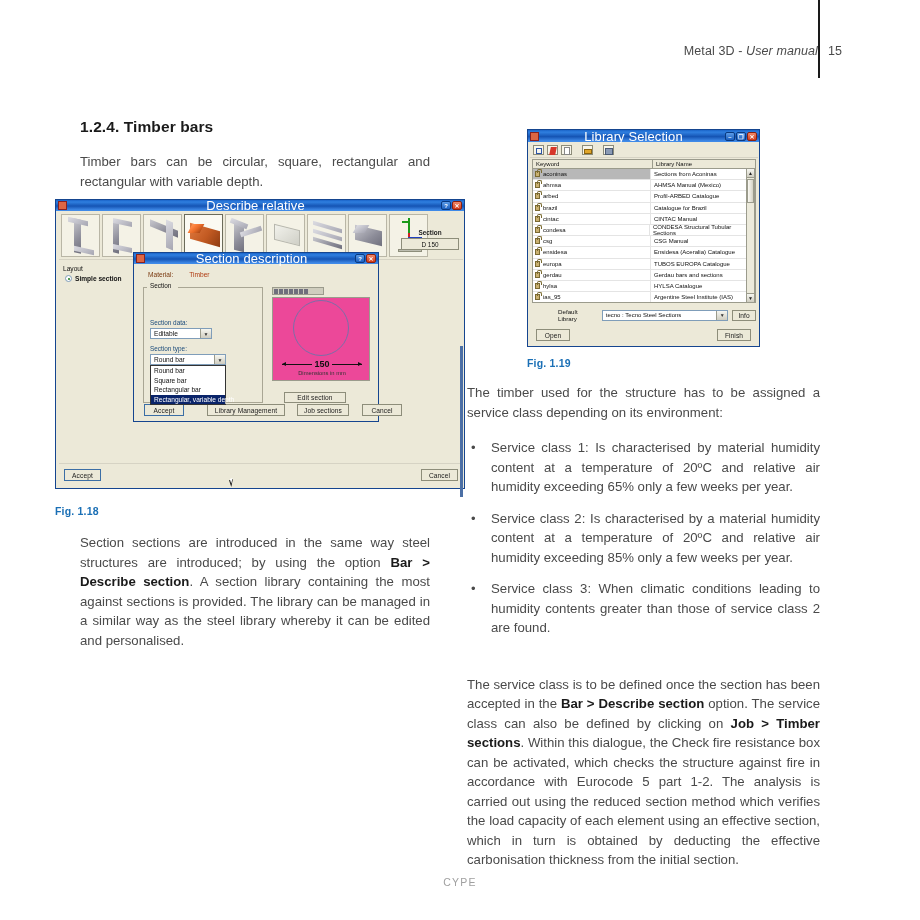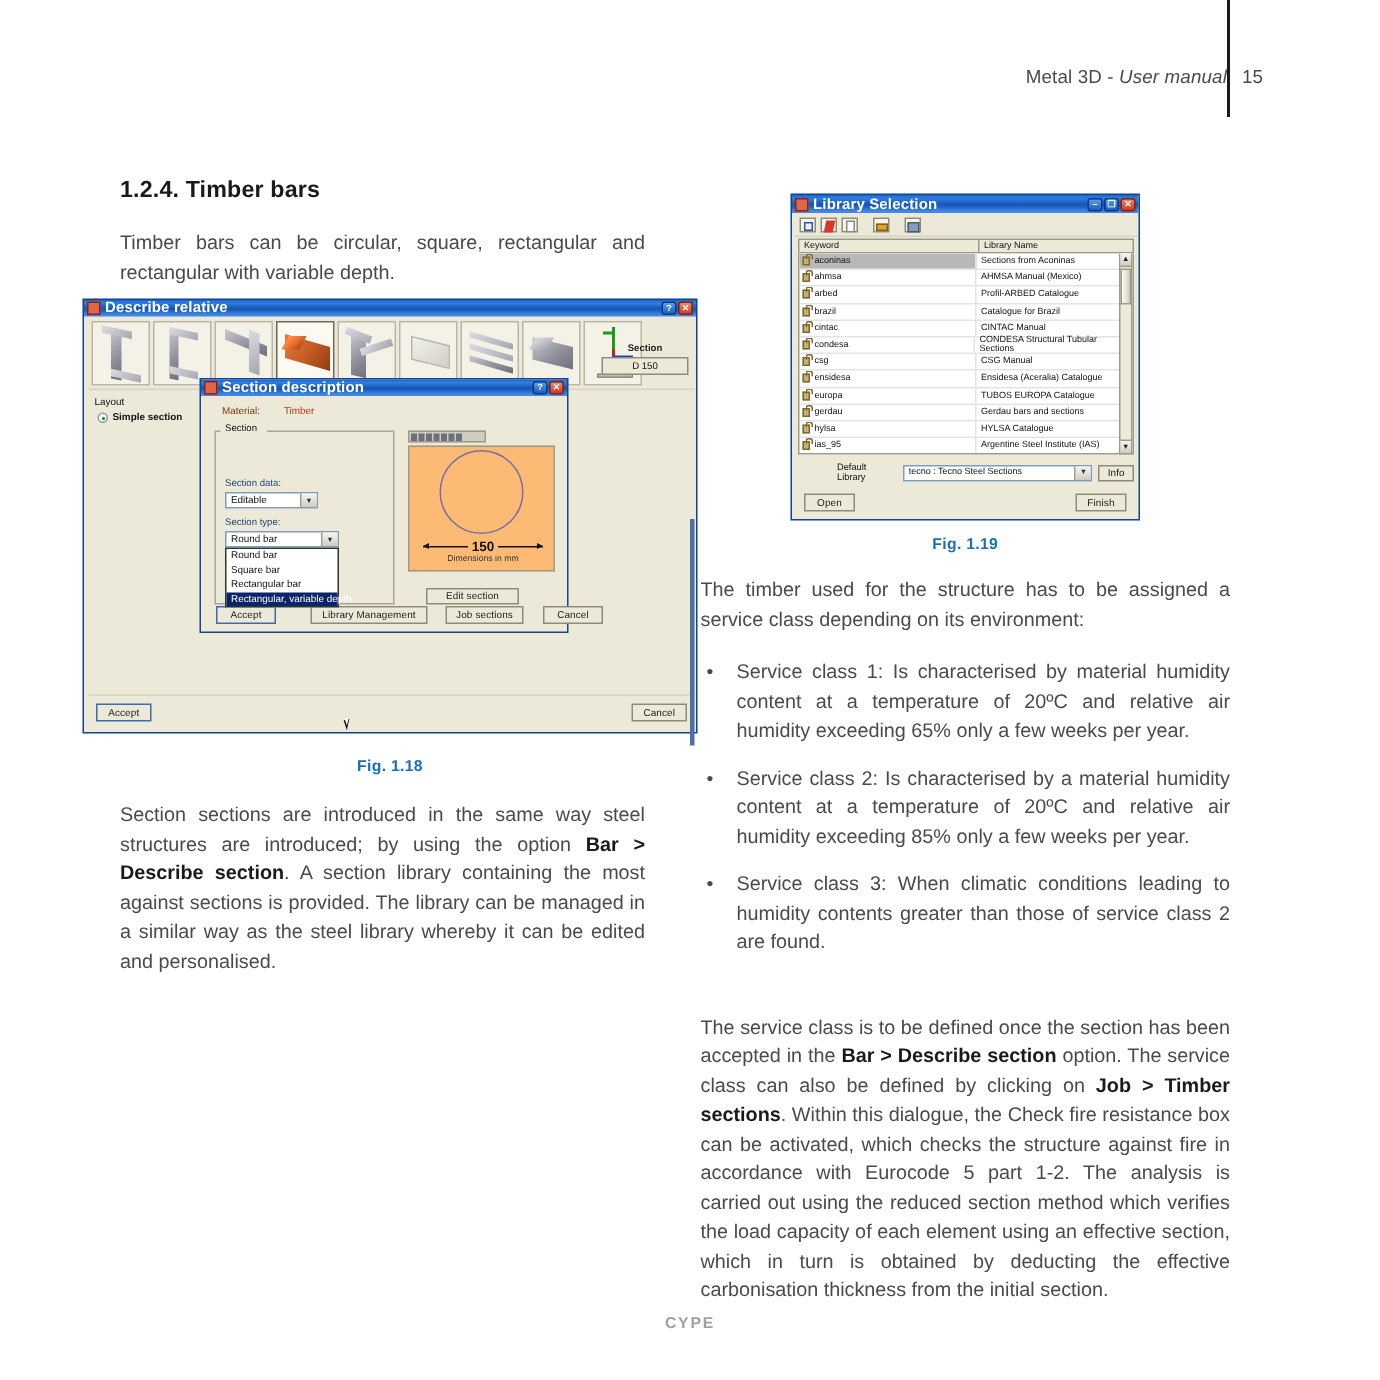"Library Selection" .titlebar .tb-title { font-size: 10px -> 13px; font-weight: bold -> normal; text-align: none -> center }
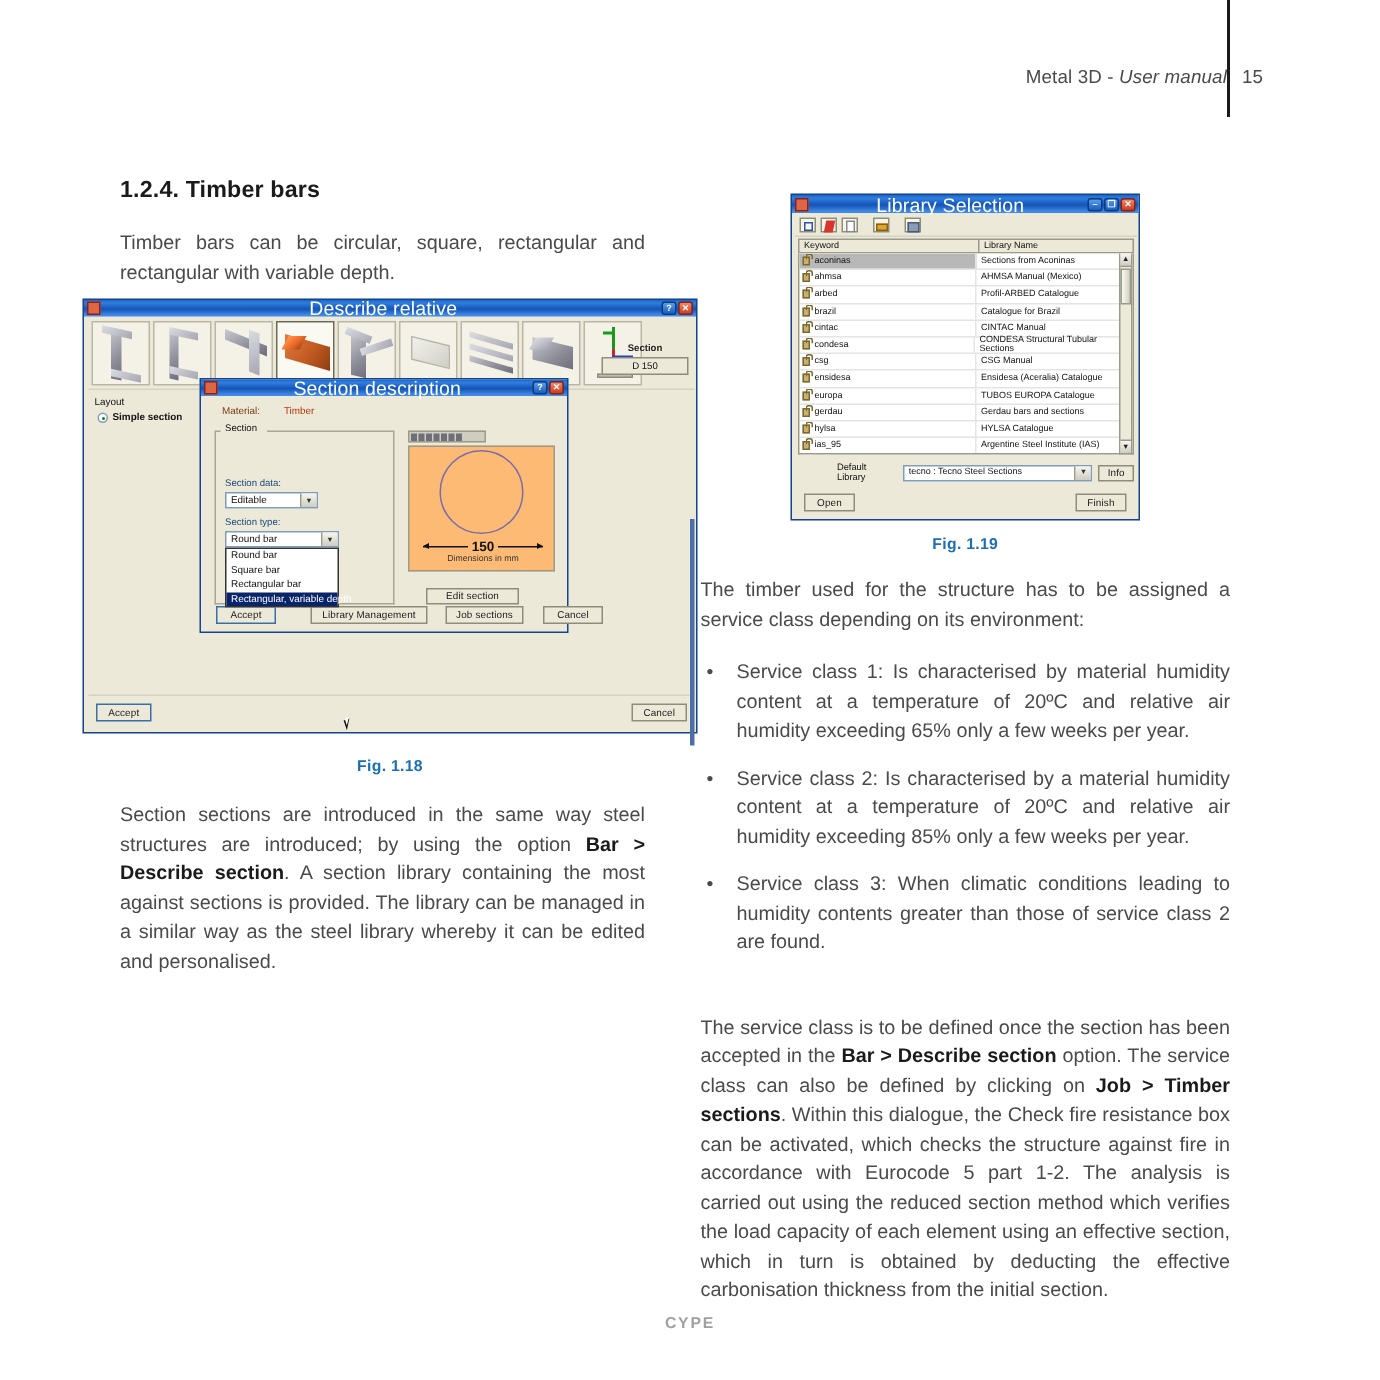"150" #preview-canvas { background: #fdba74 -> #ec4899 }
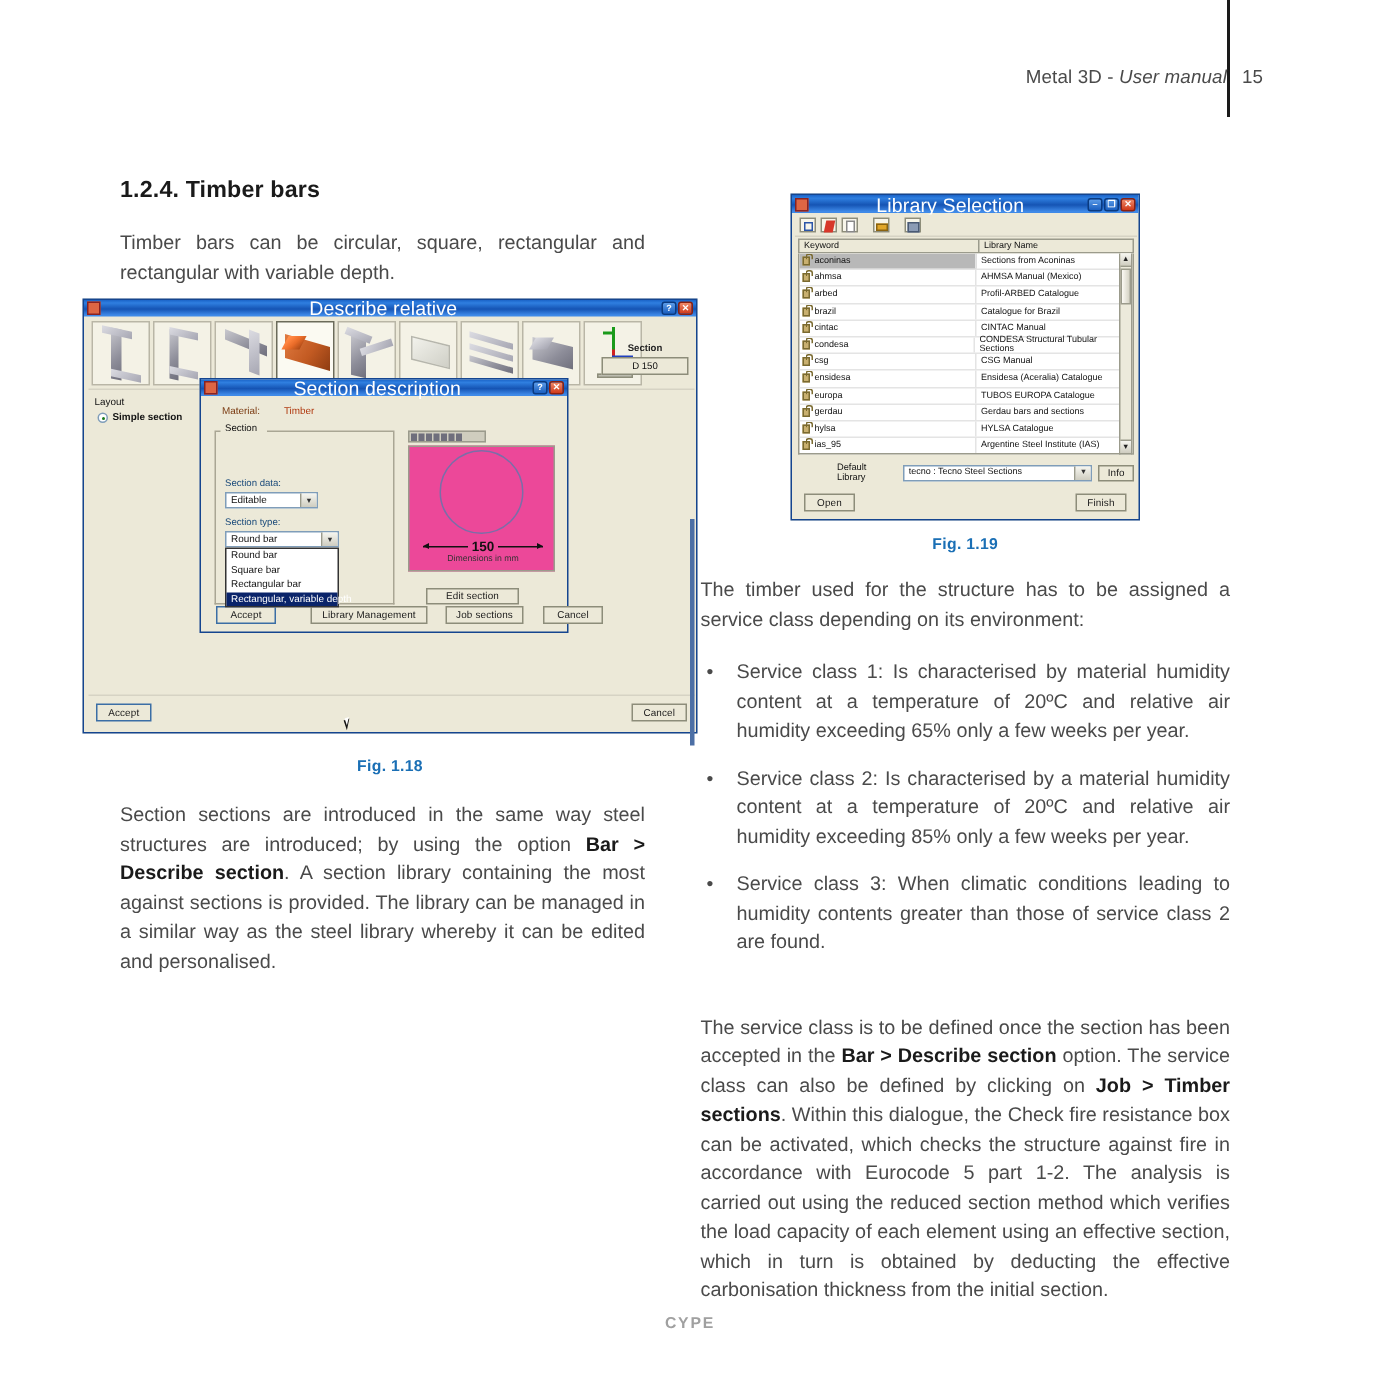"Fig. 1.19" .figcap { text-align: center -> none }
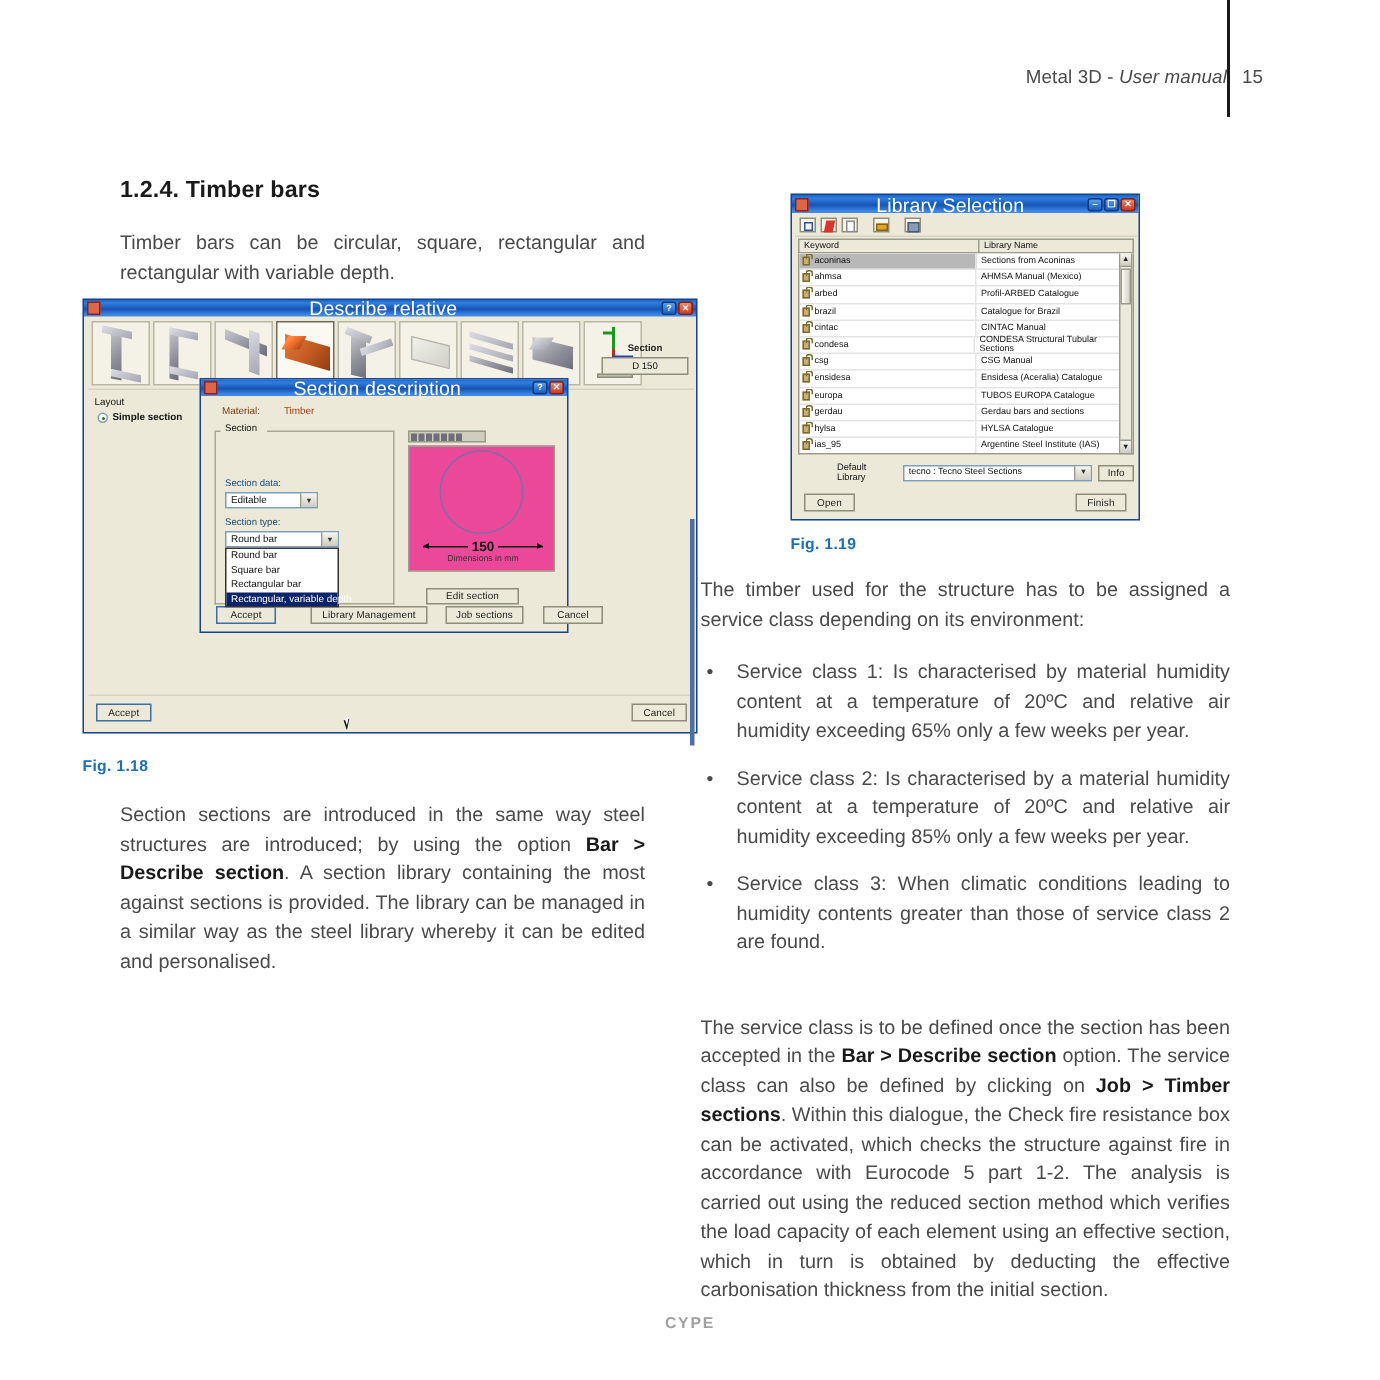"CYPE" #footer-brand { font-weight: bold -> normal }
